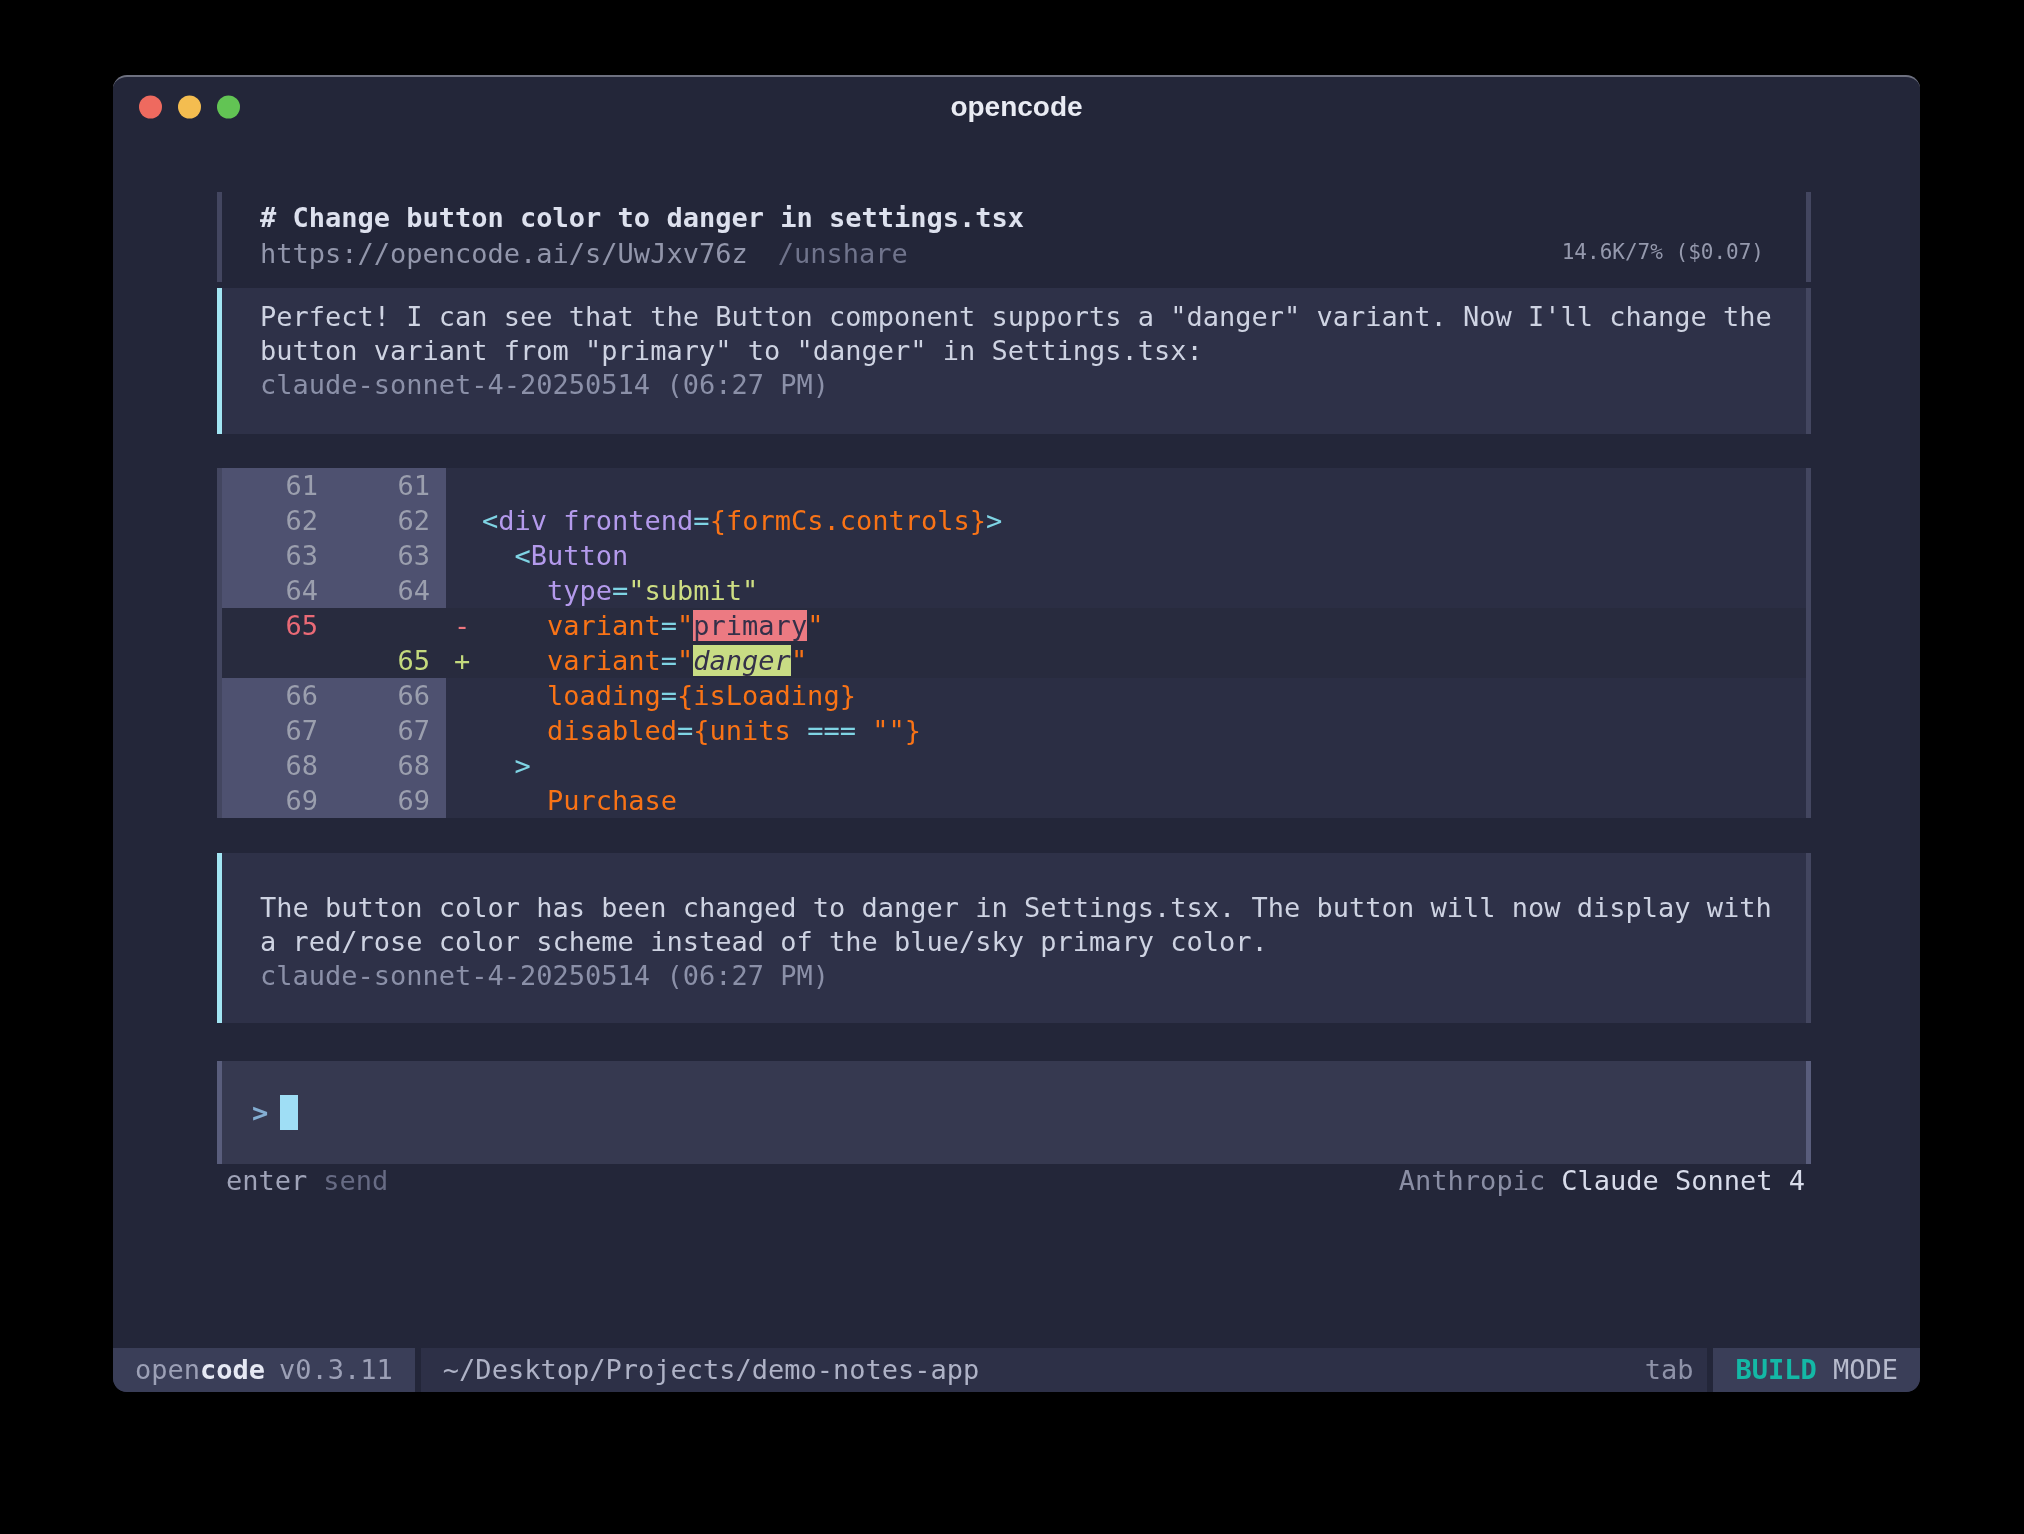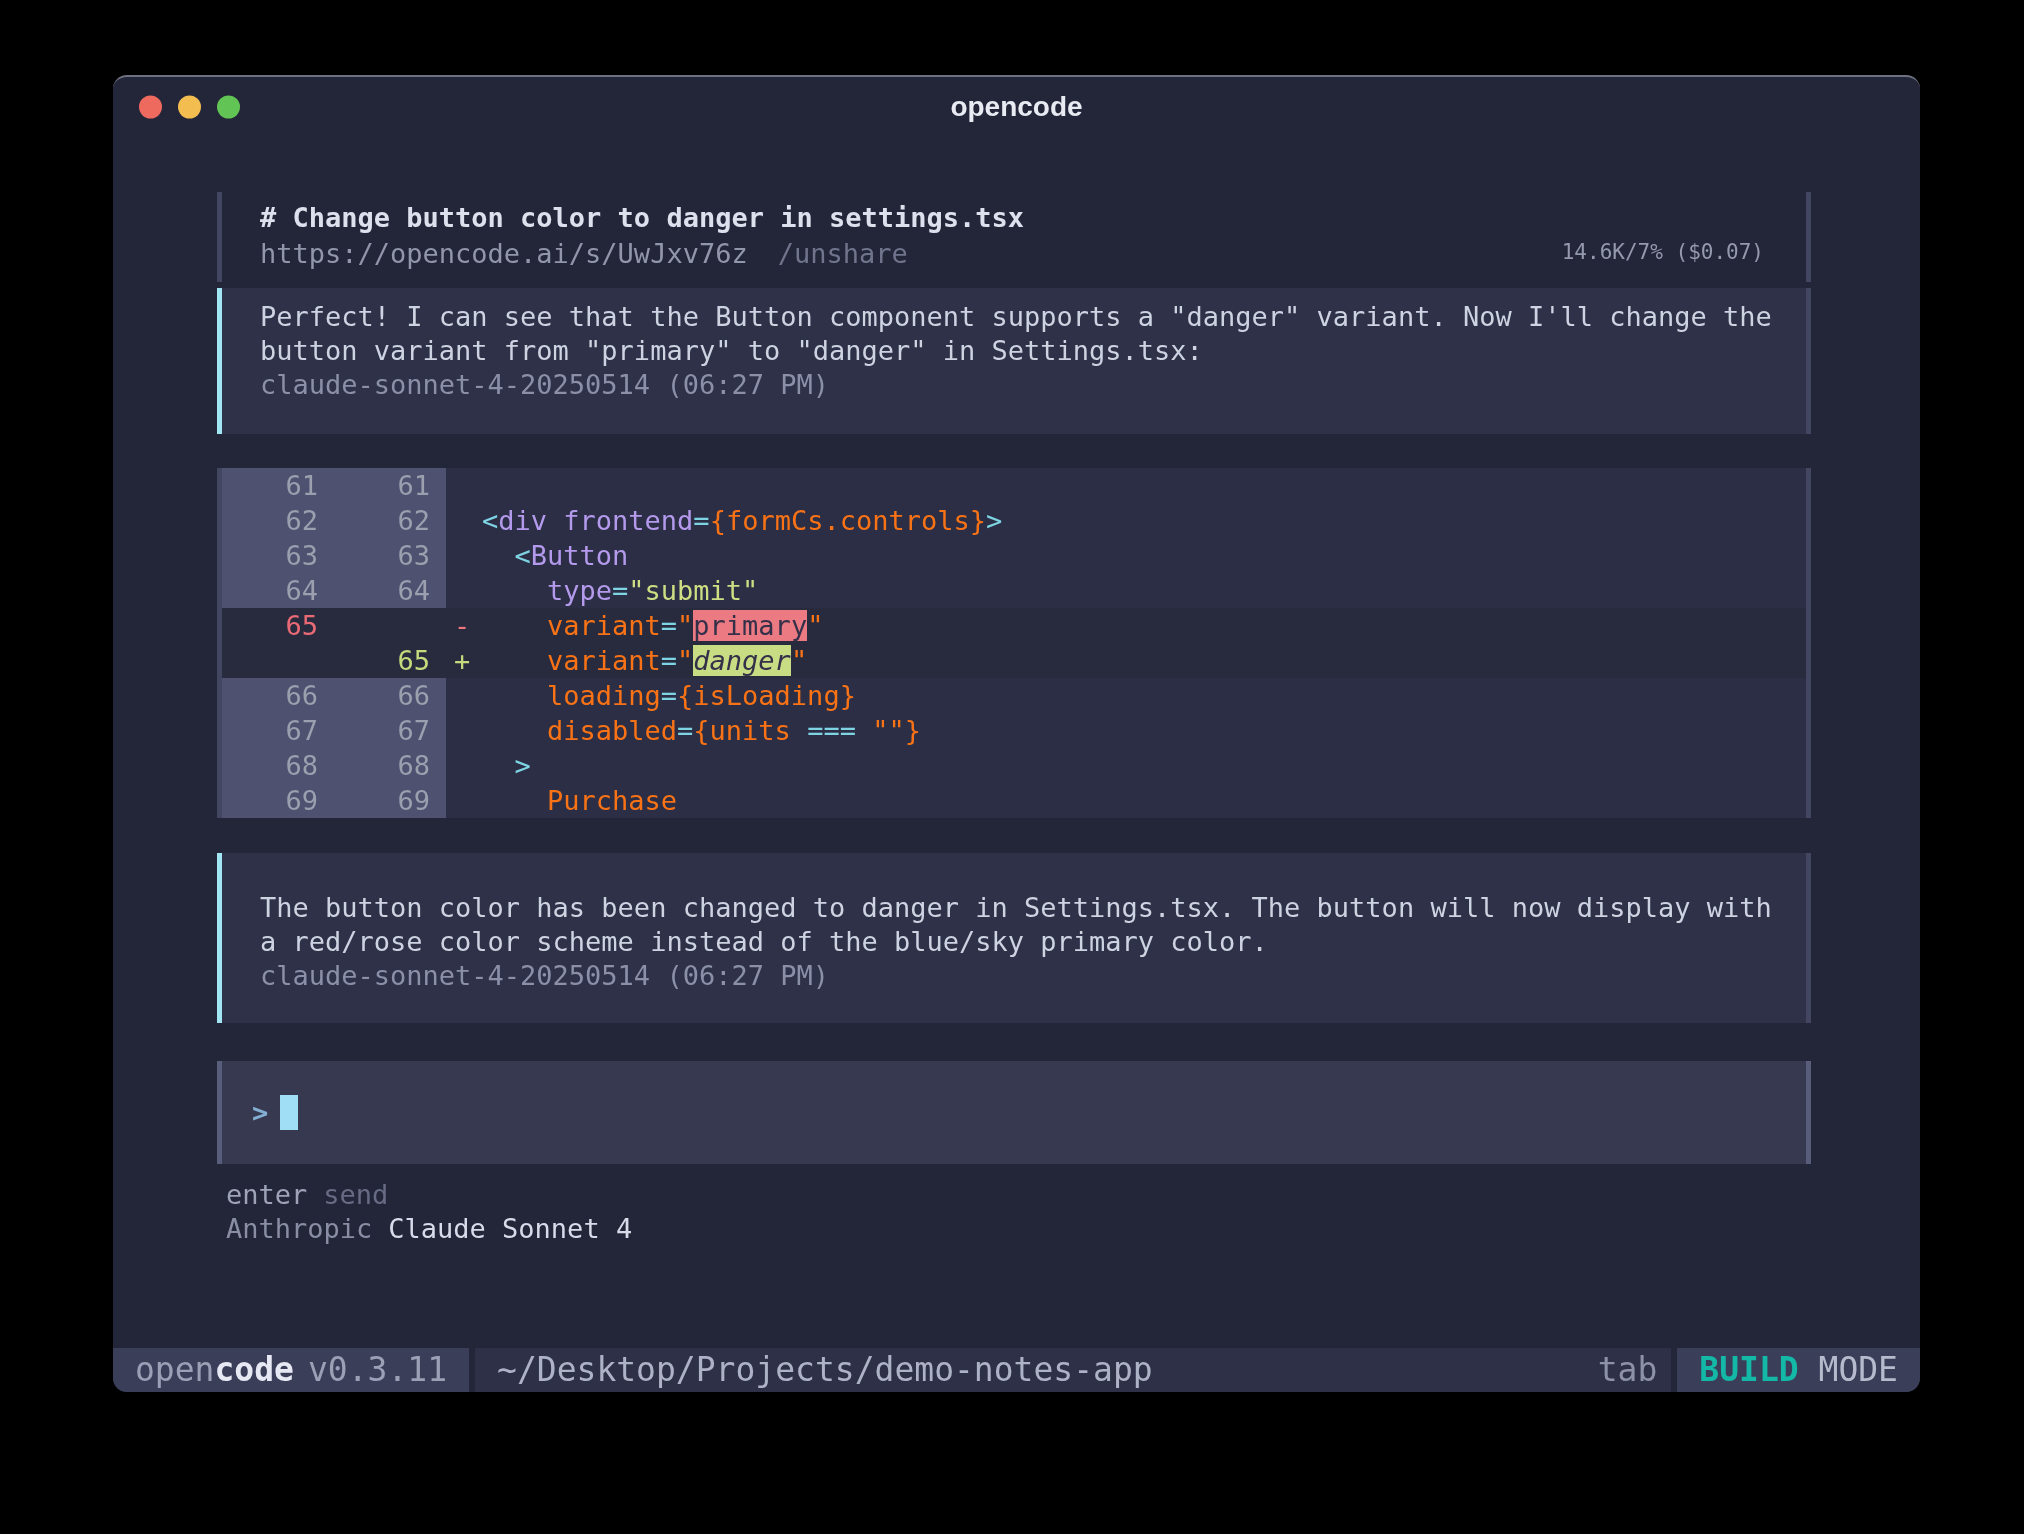"enter send" .hintrow { flex-direction: column -> none; margin-top: 14px -> none }
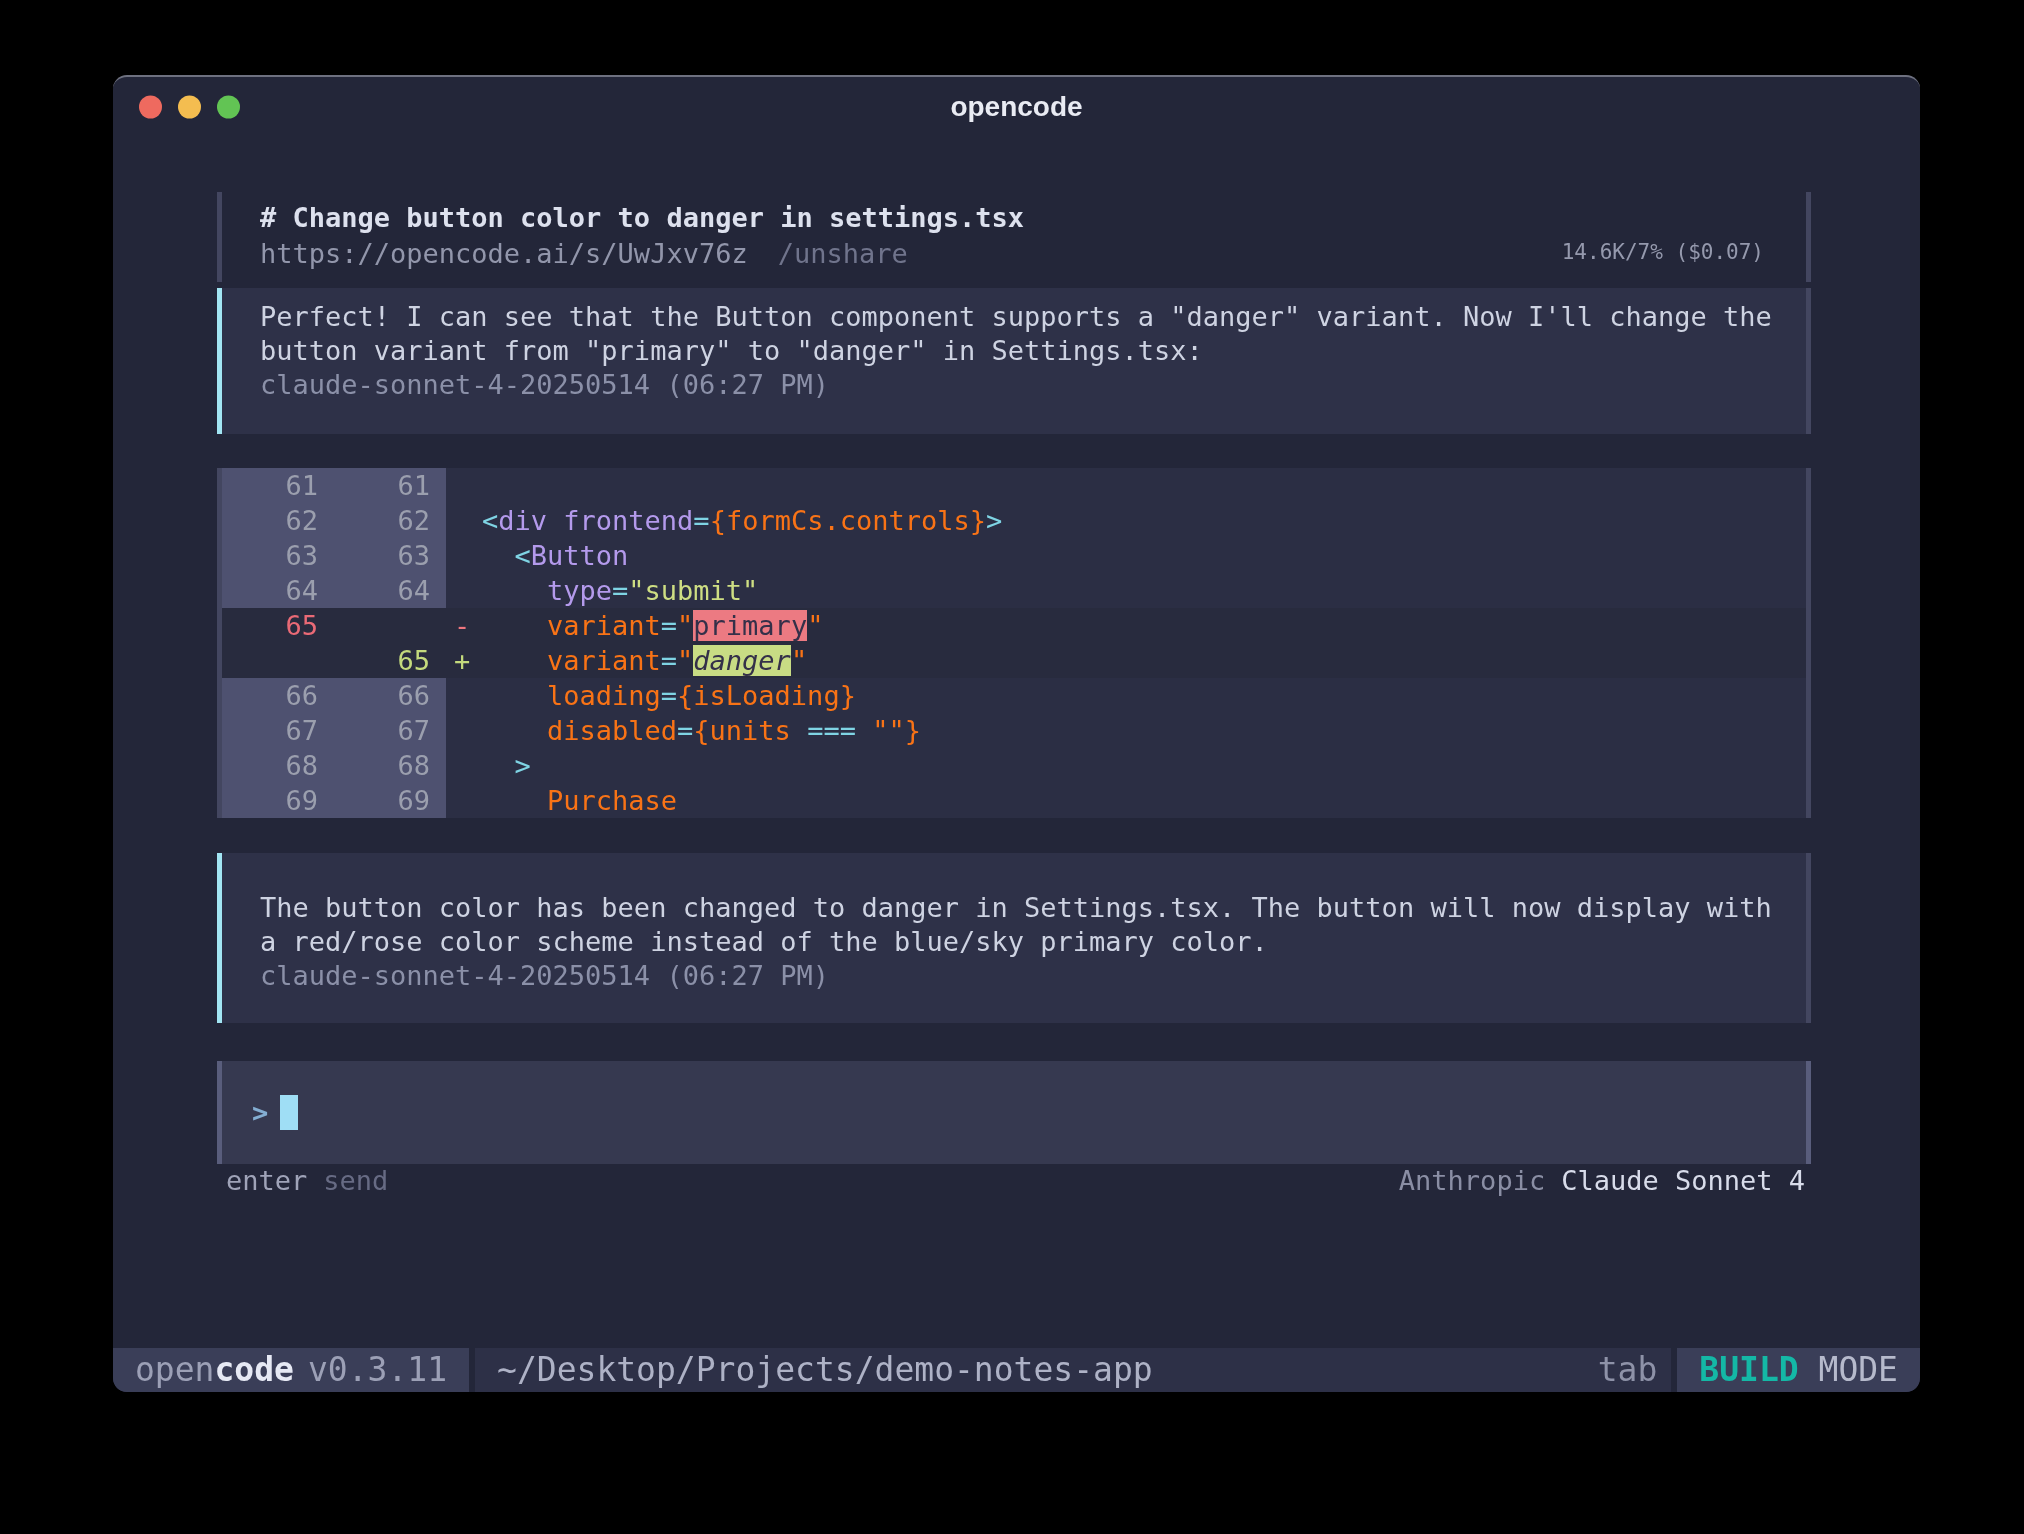"opencode v0.3.11" .statusbar { font-size: 33px -> 27px }
